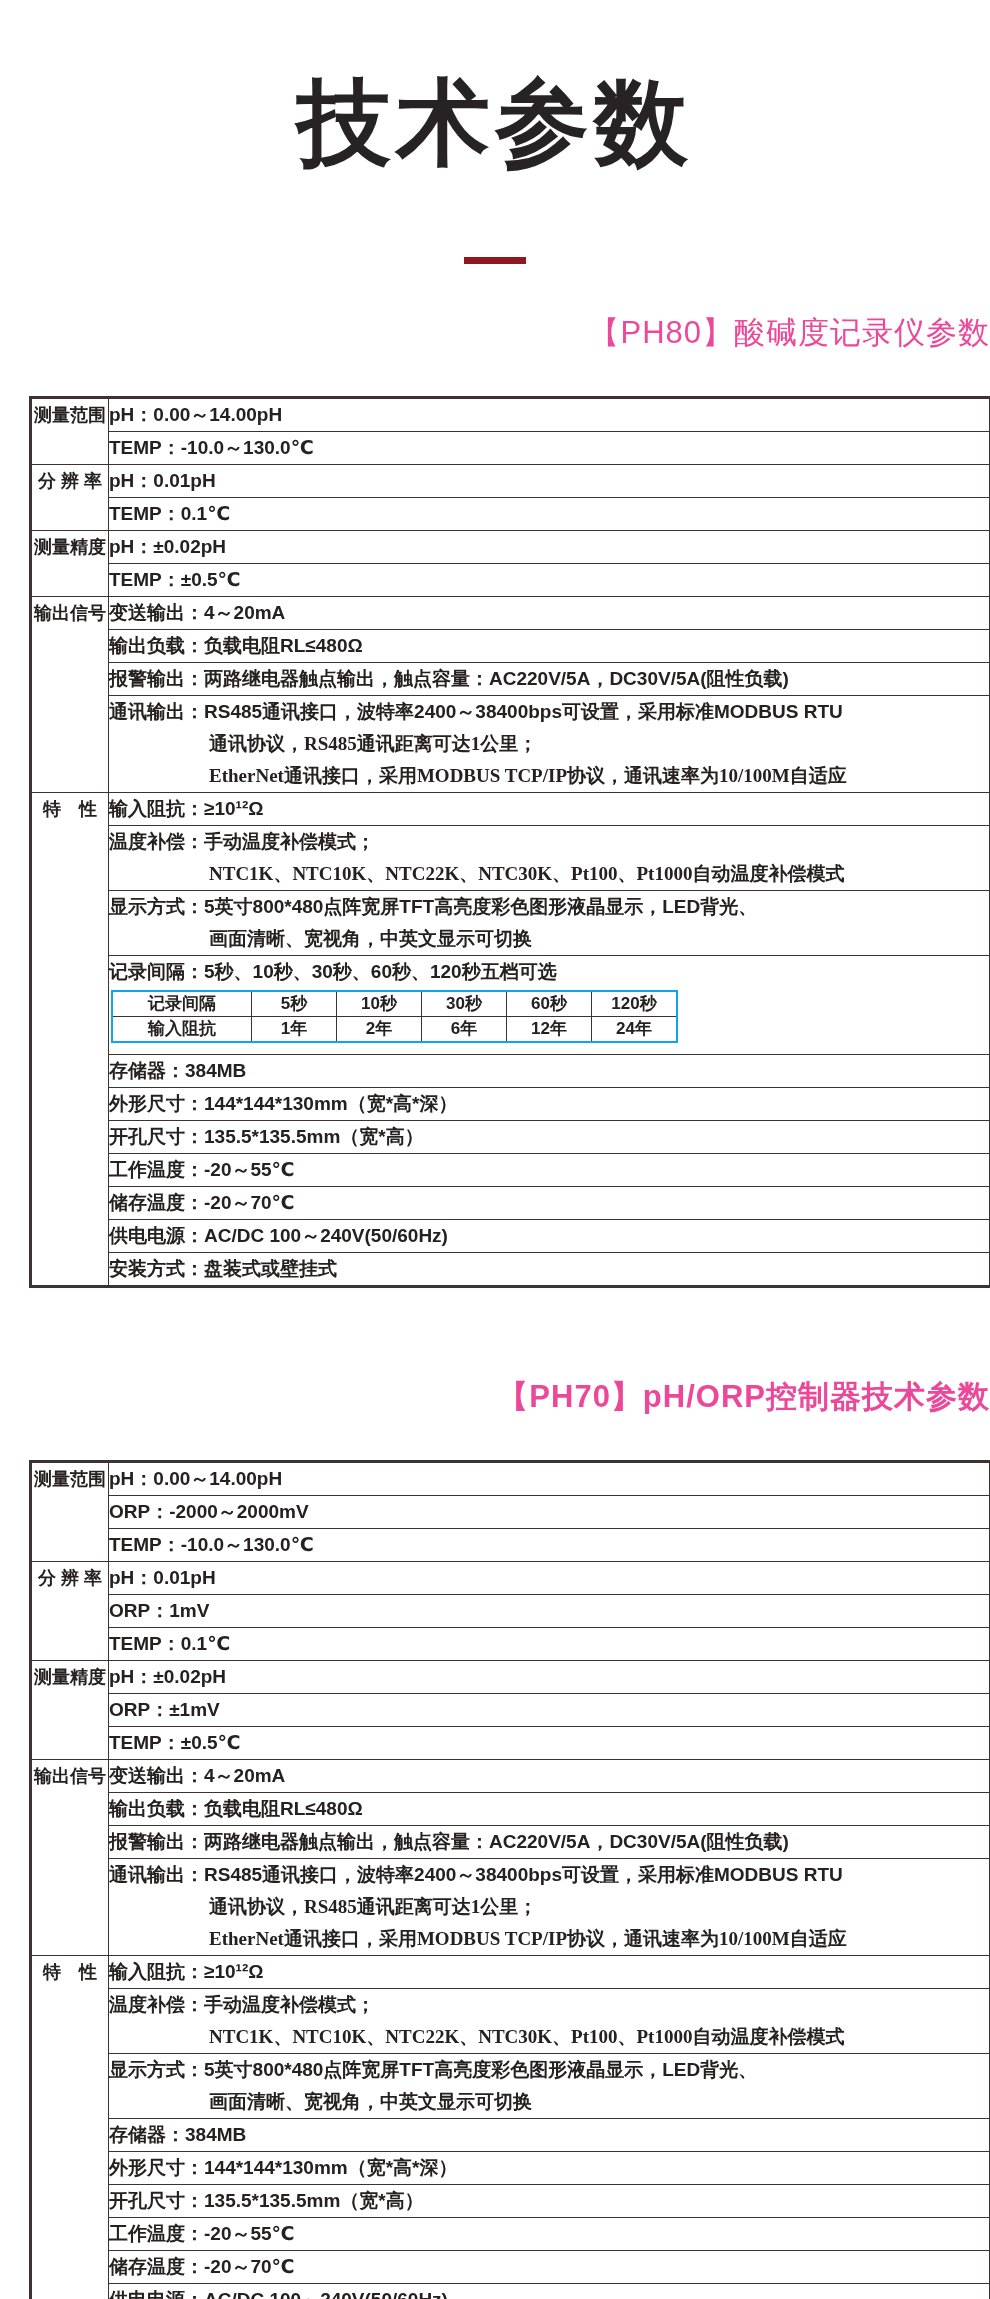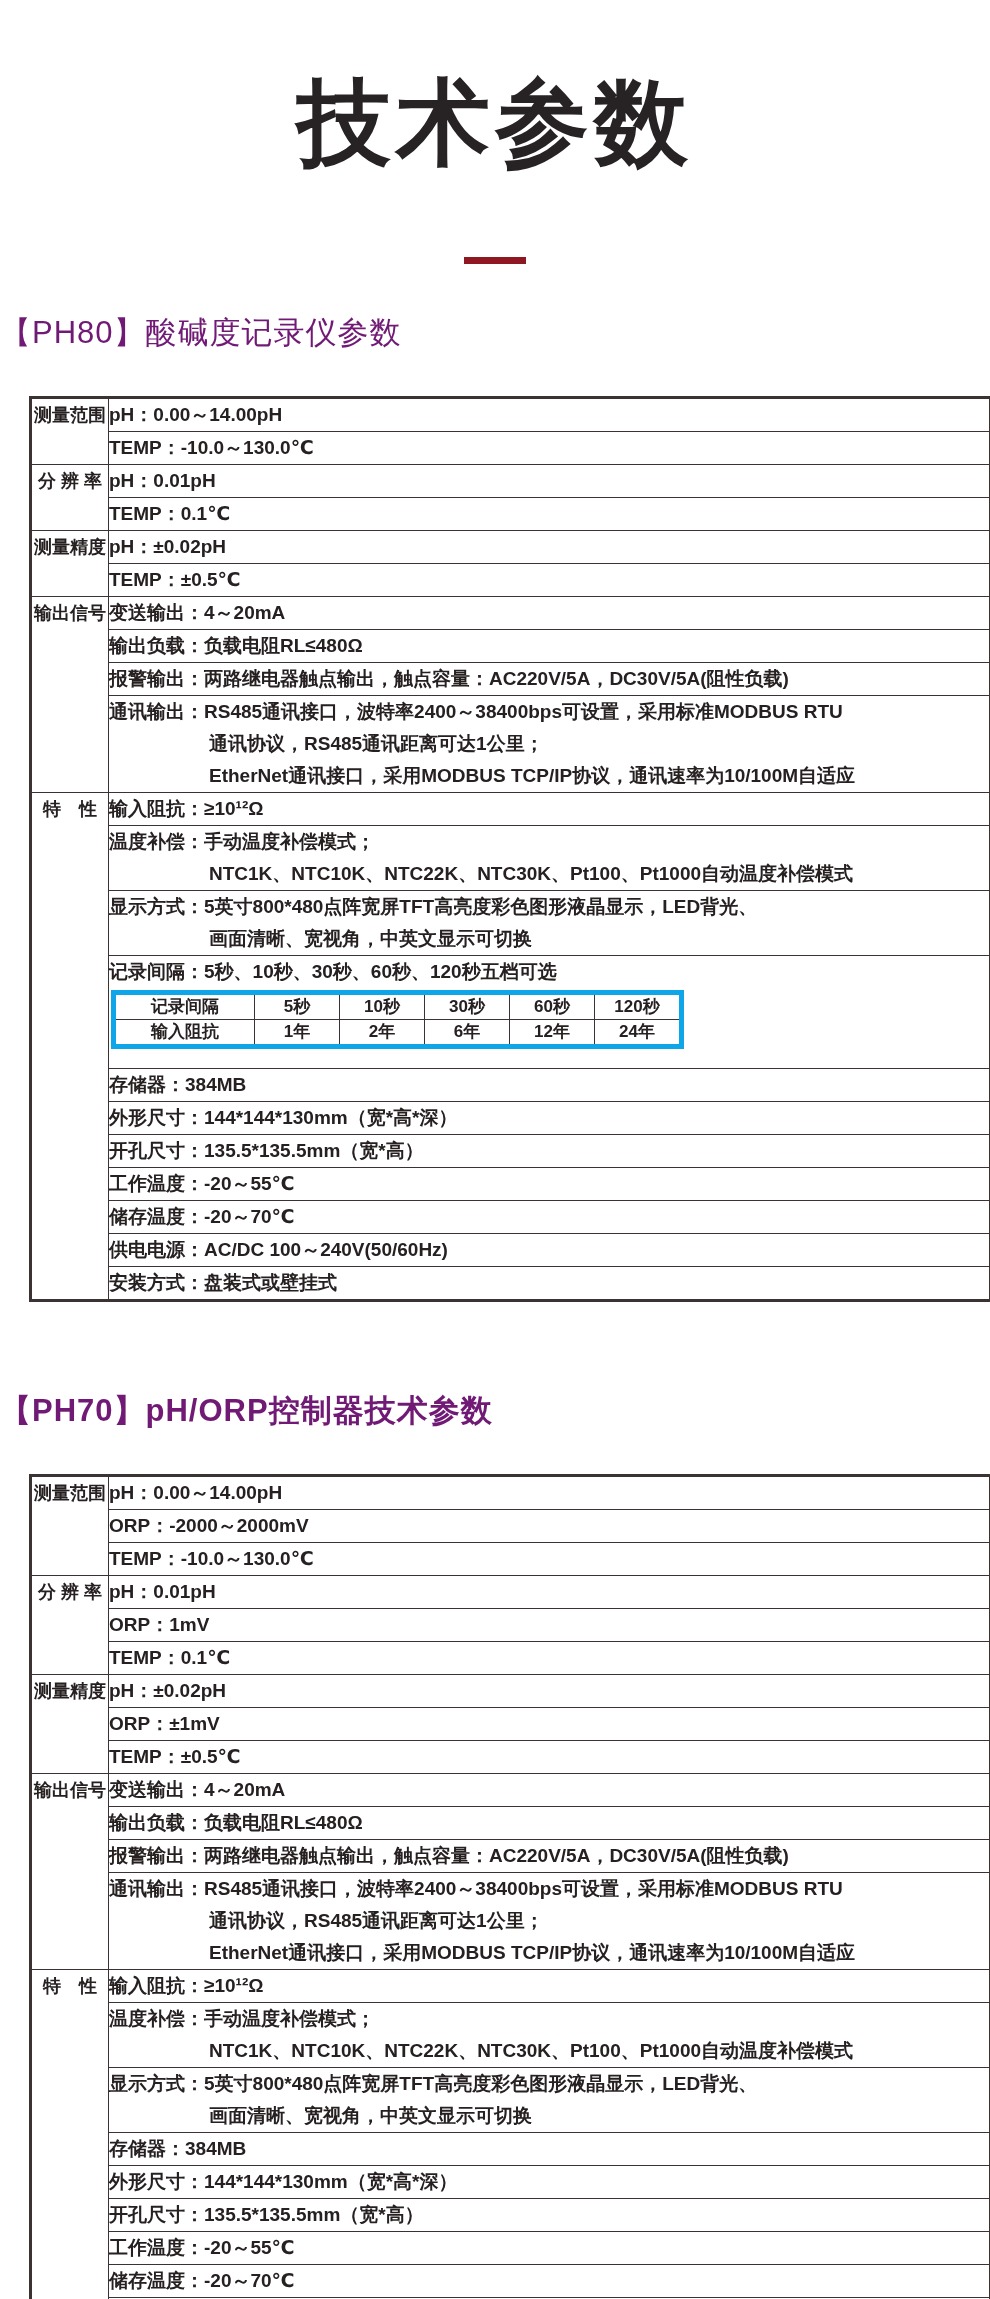"【PH80】酸碱度记录仪参数" .spec-heading { color: #701a75 -> #ec4899; text-align: left -> right }
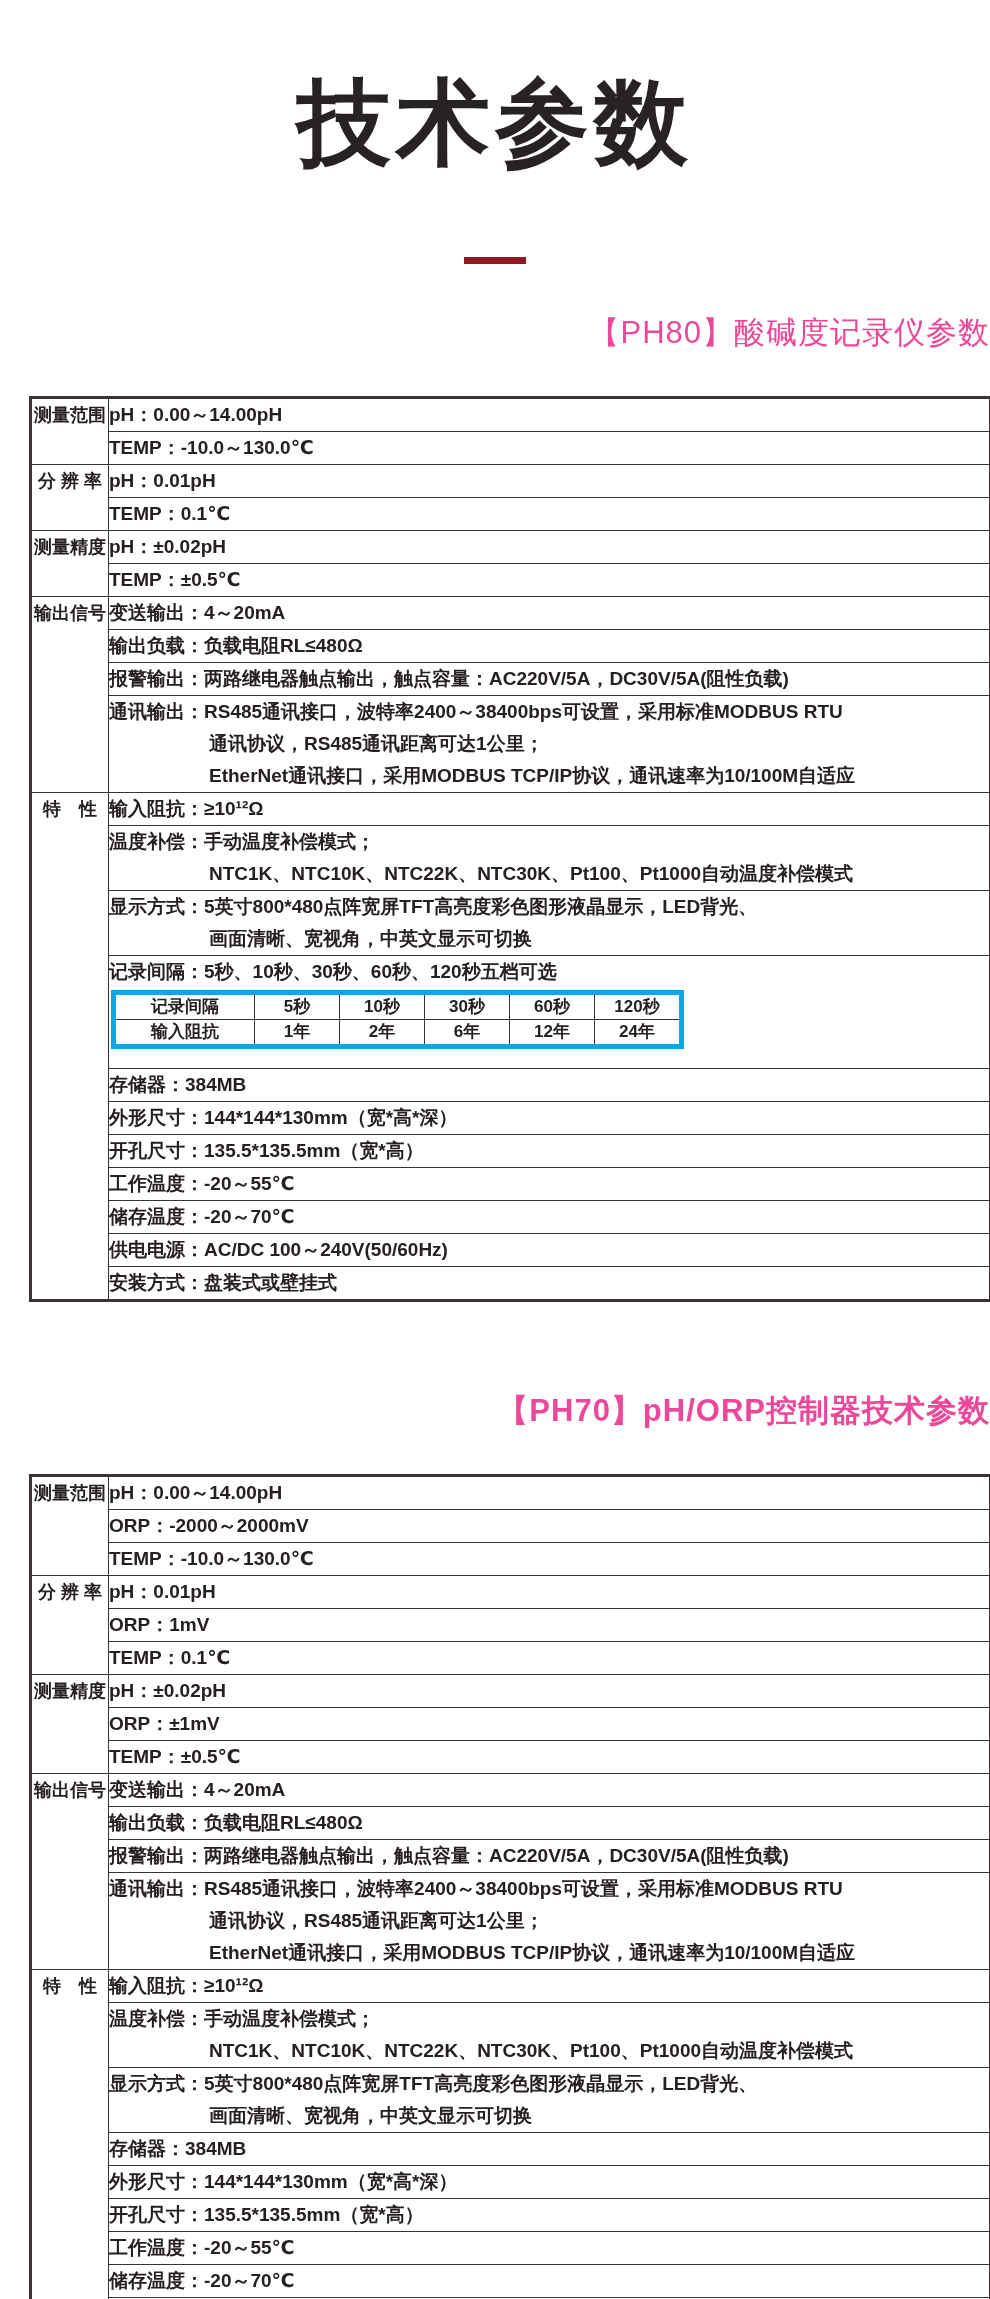"通讯协议，RS485通讯距离可达1公里；" .line.cont { font-family: none -> Liberation Serif, serif }
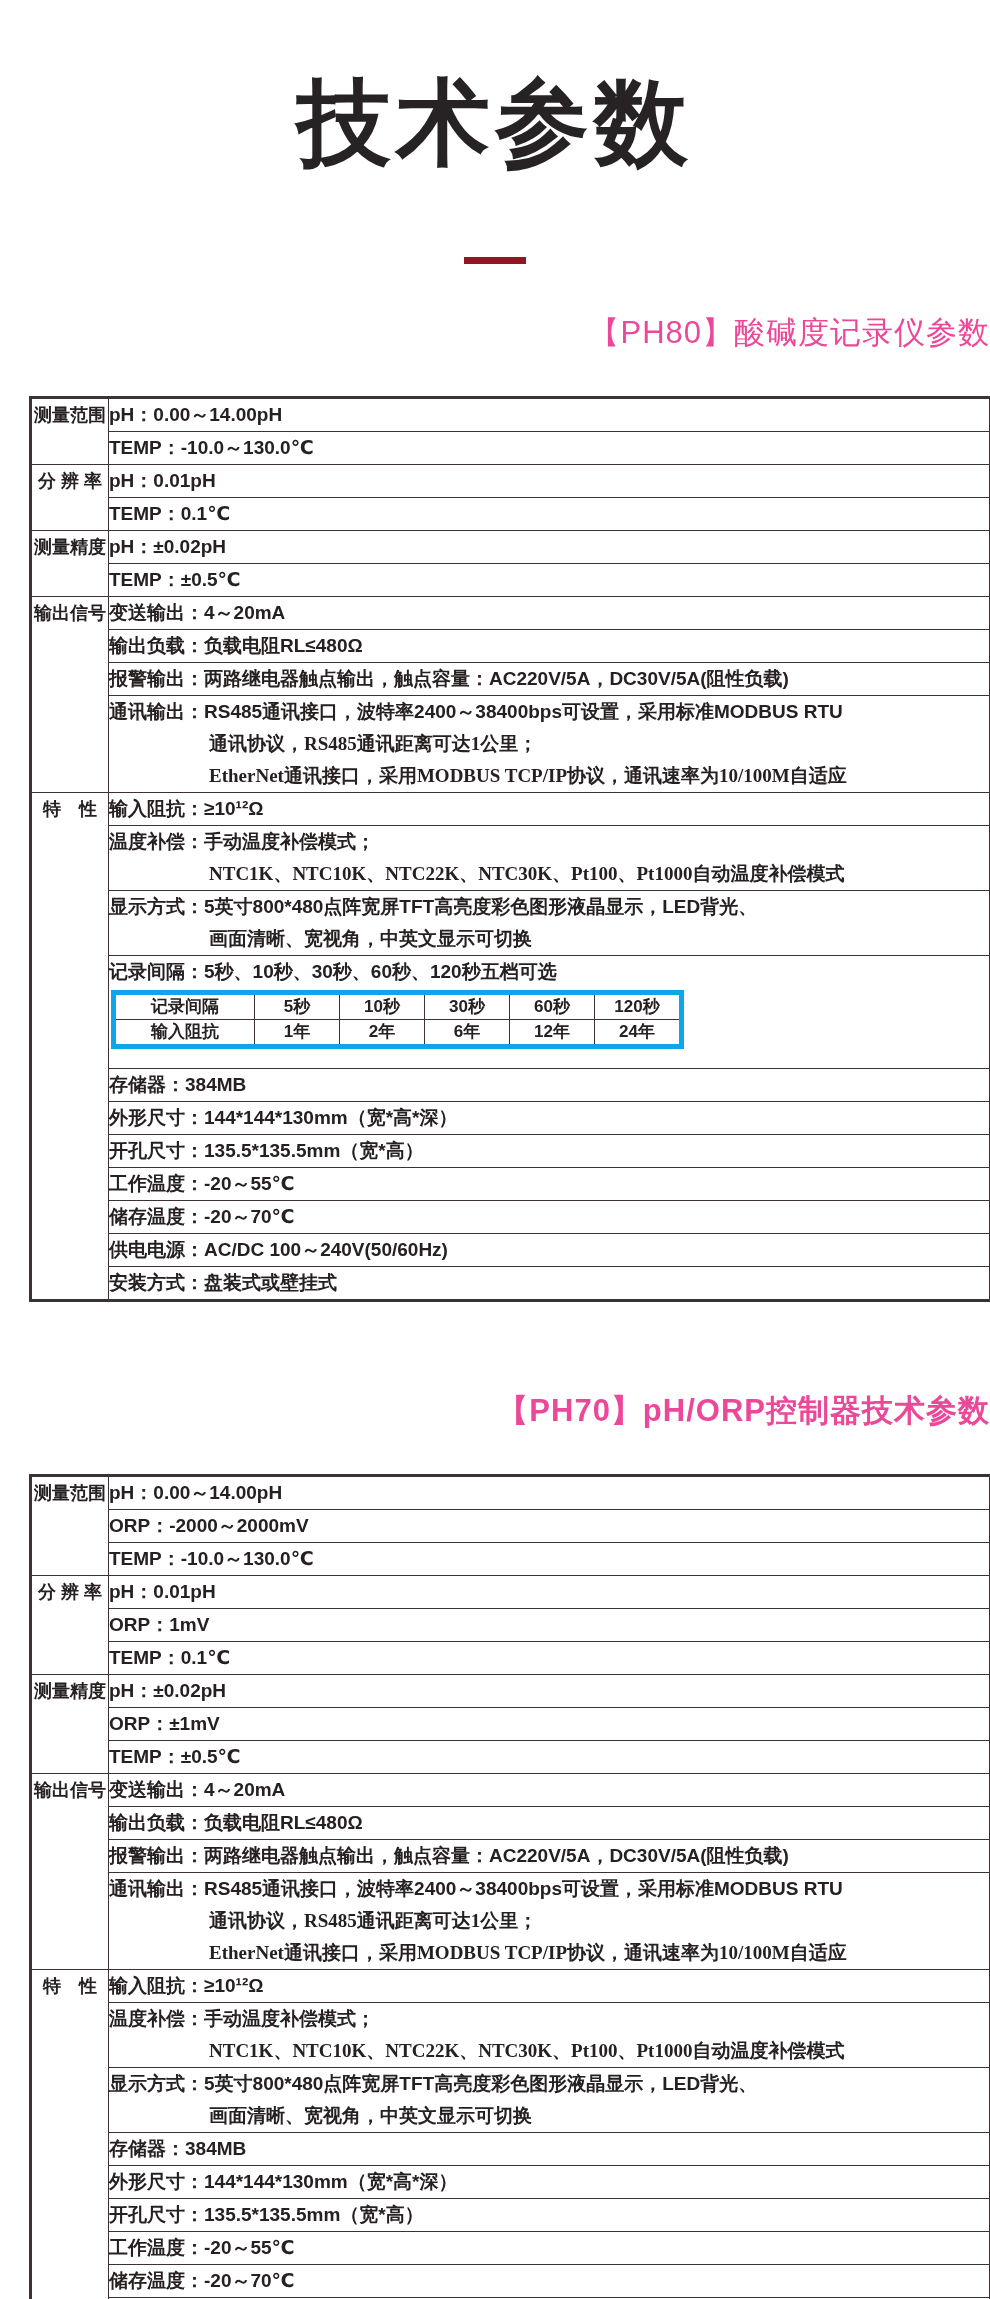"记录间隔" table.subtable { border: 5px solid #0ea5e9 -> 2px solid #0ea5e9; margin: 2px 0 19px 2px -> 2px 0 11px 2px }
